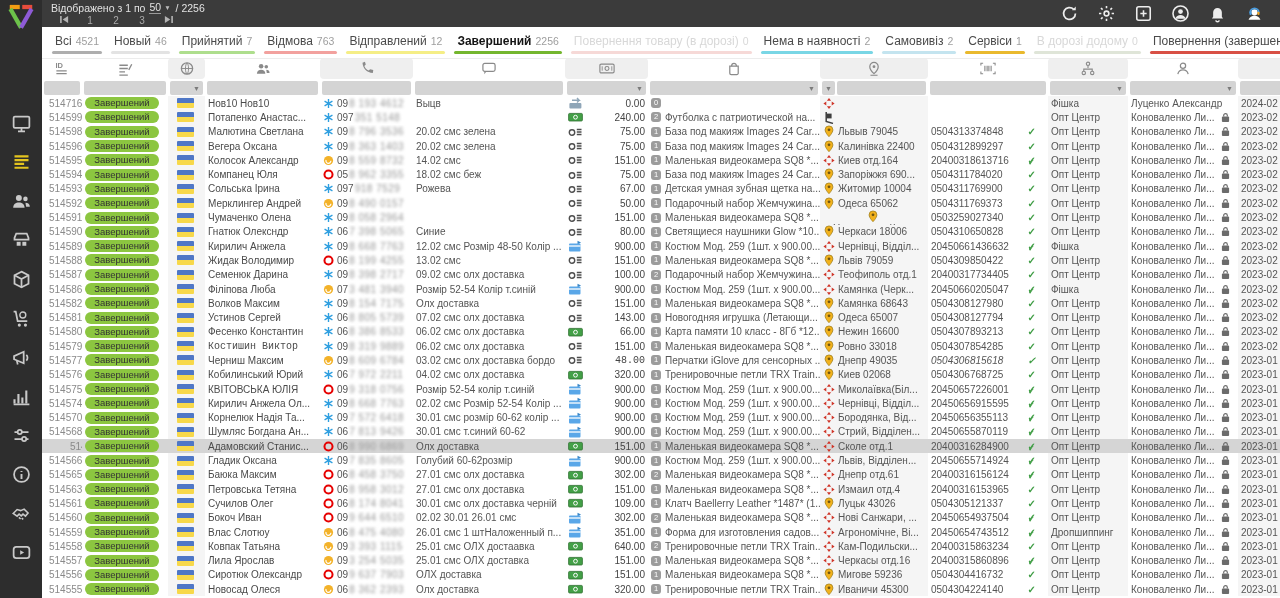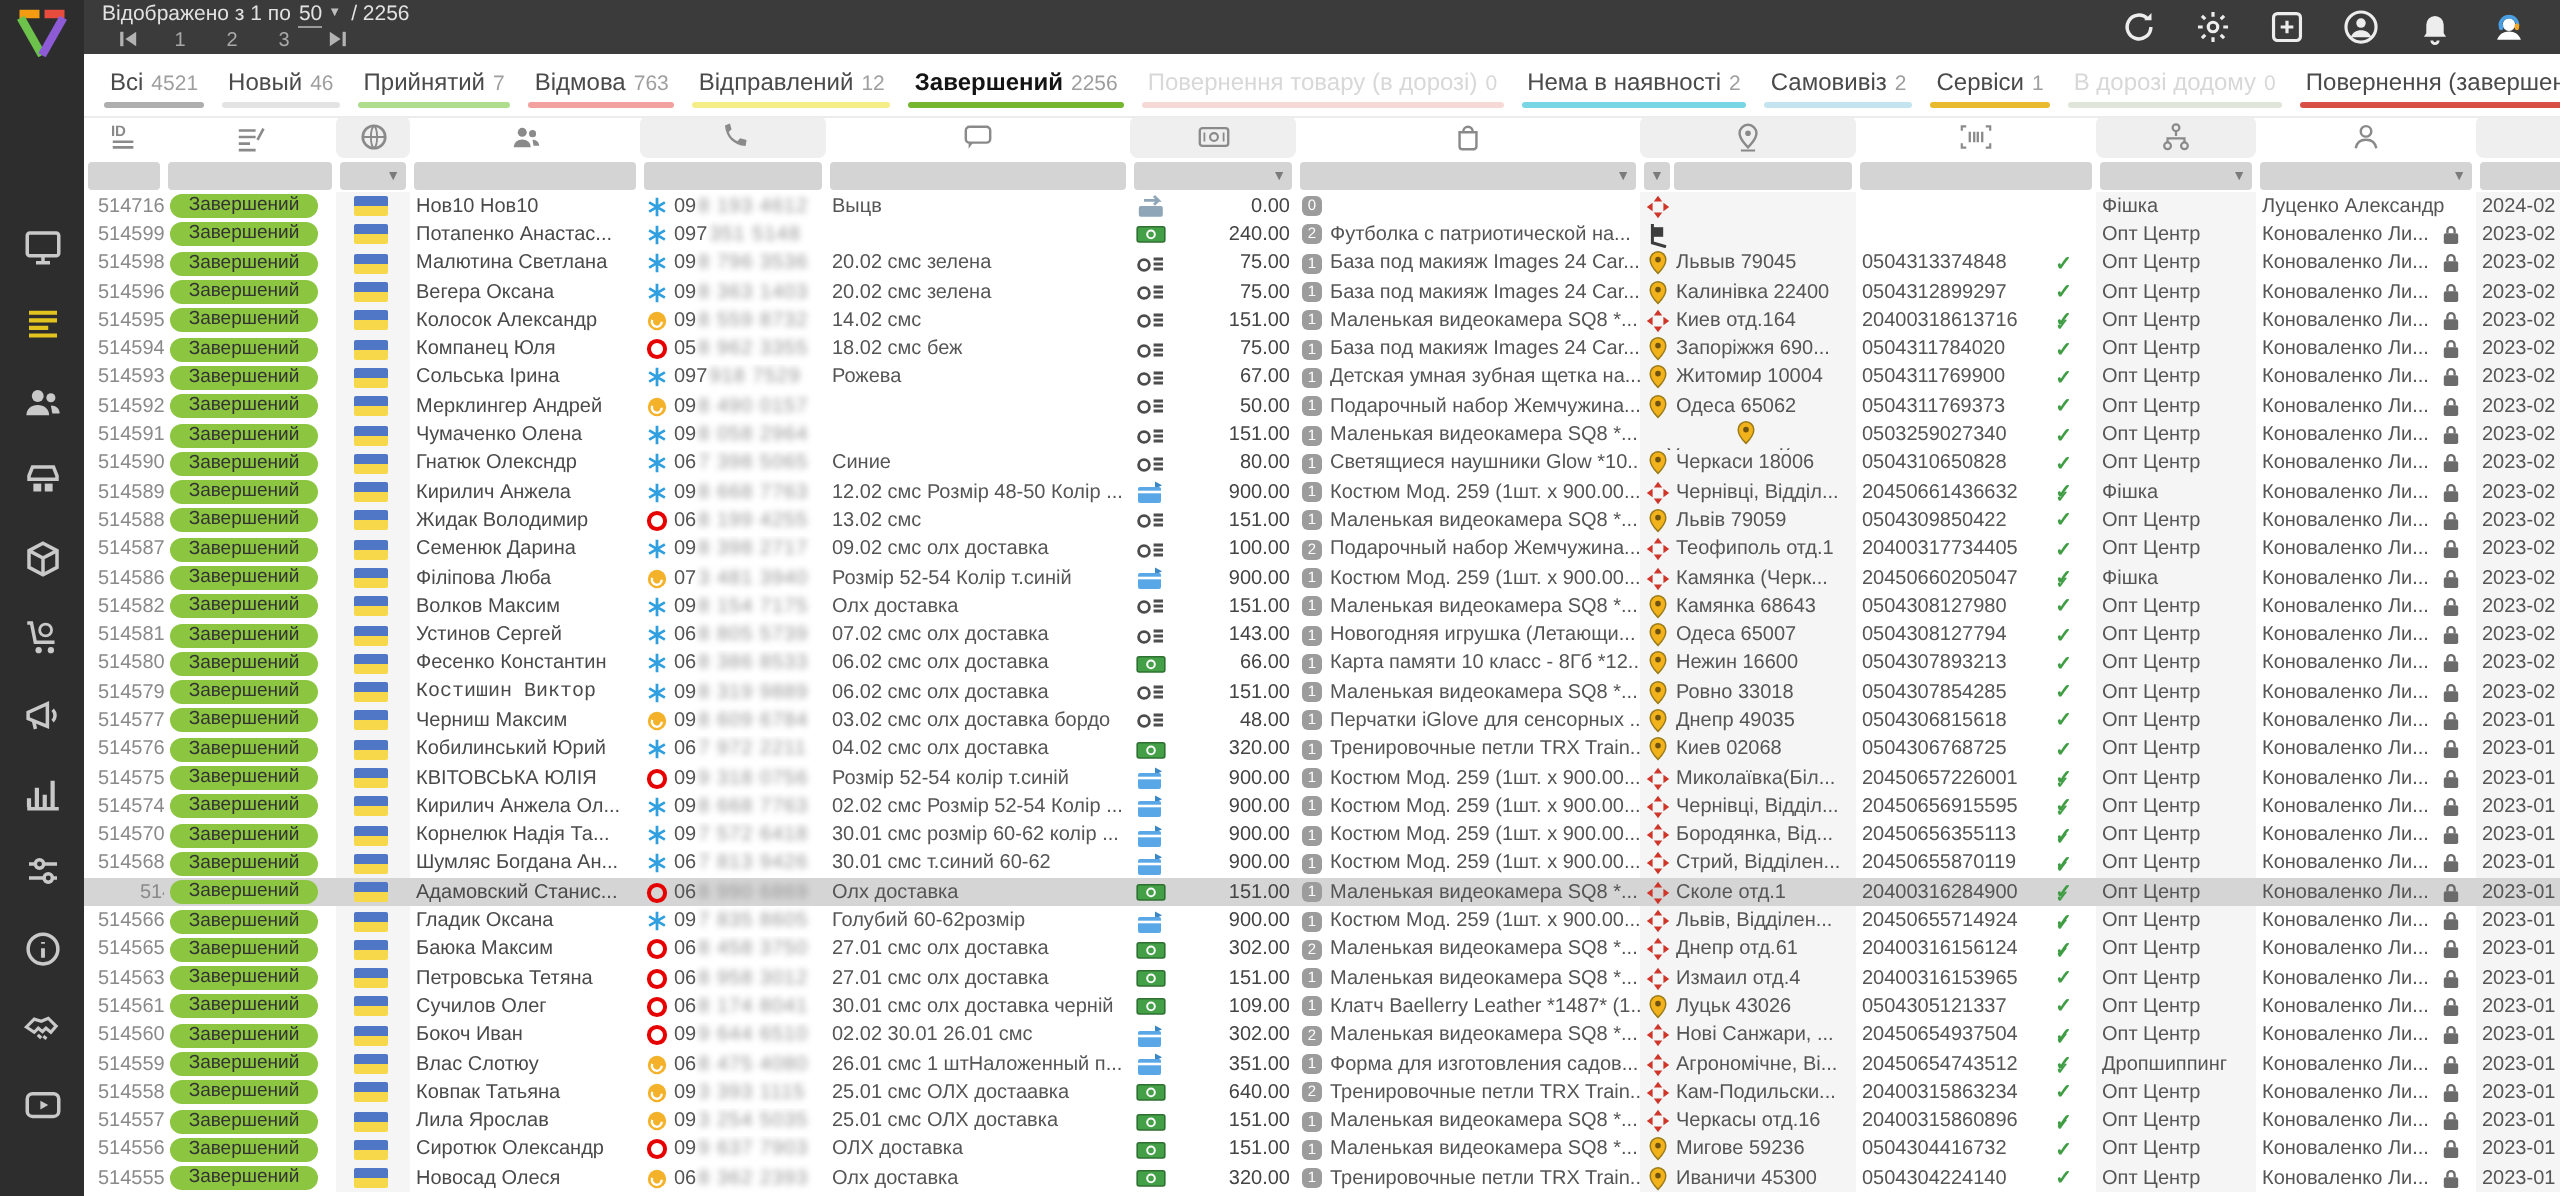"48.00" div.c { font-family: none -> Liberation Mono, monospace }
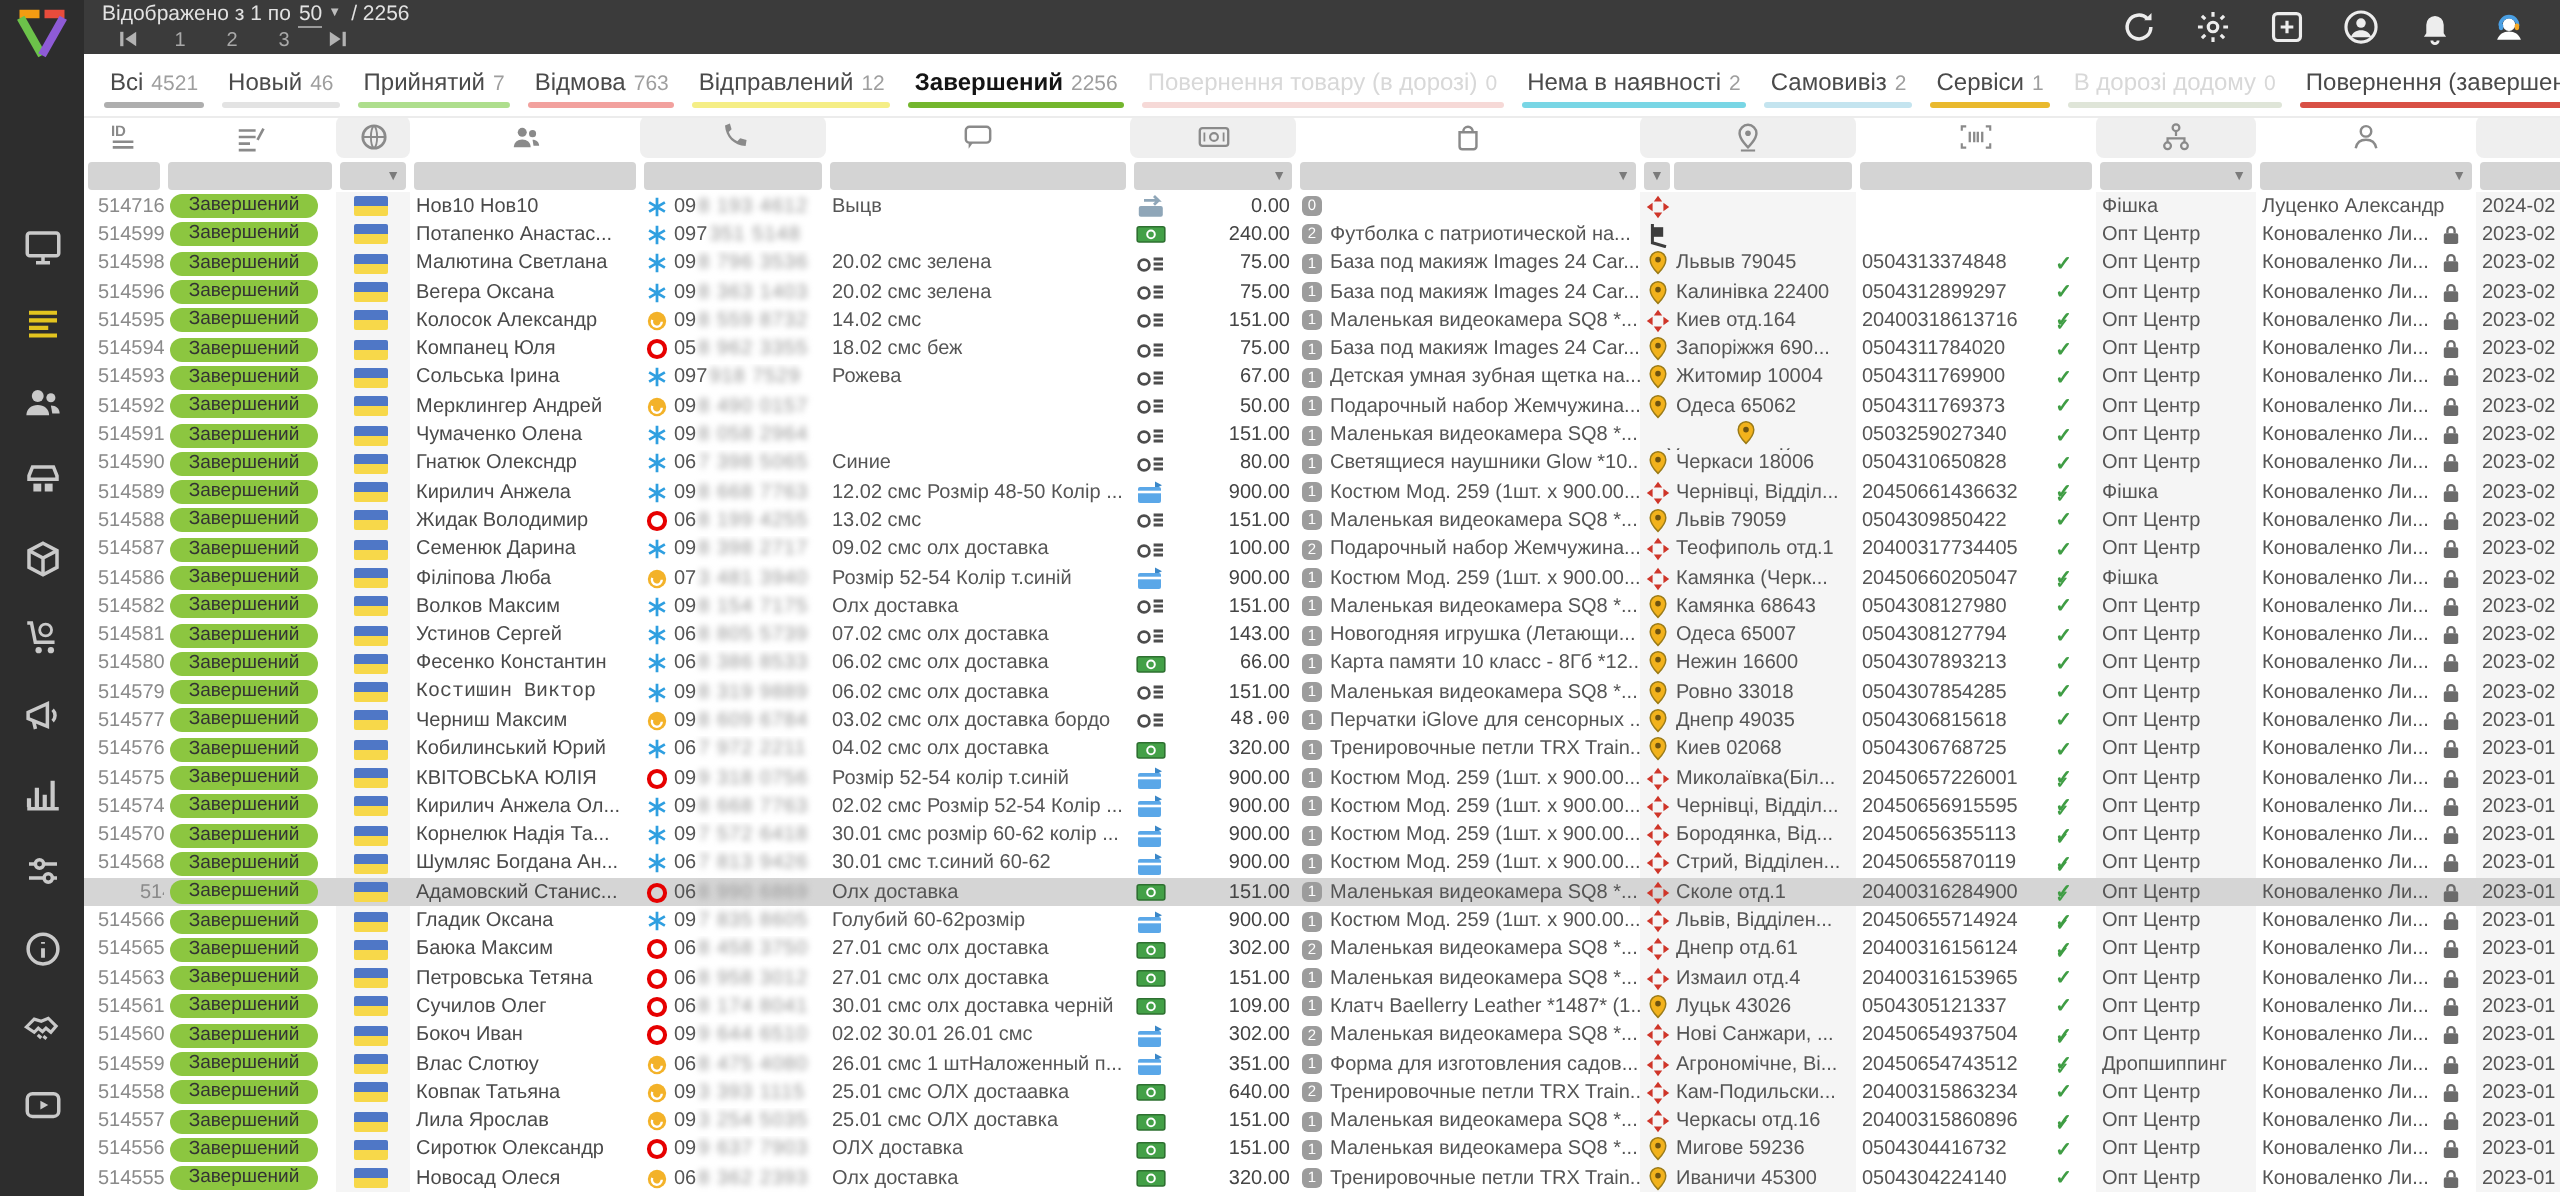"0504306815618" div.c { font-style: none -> italic }
